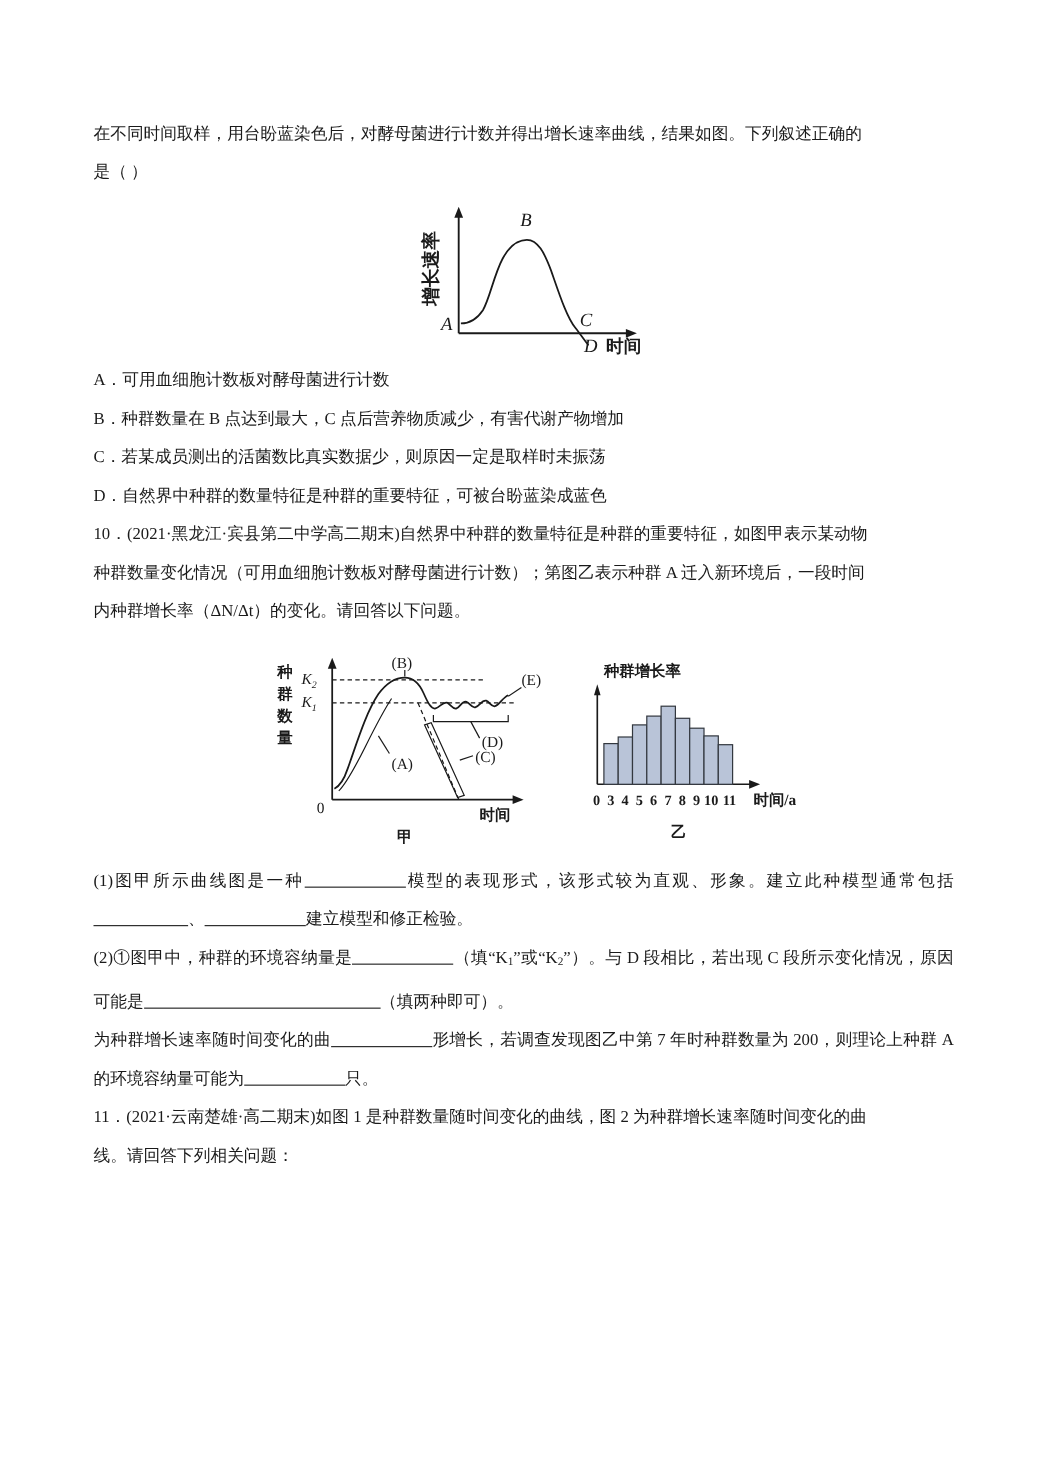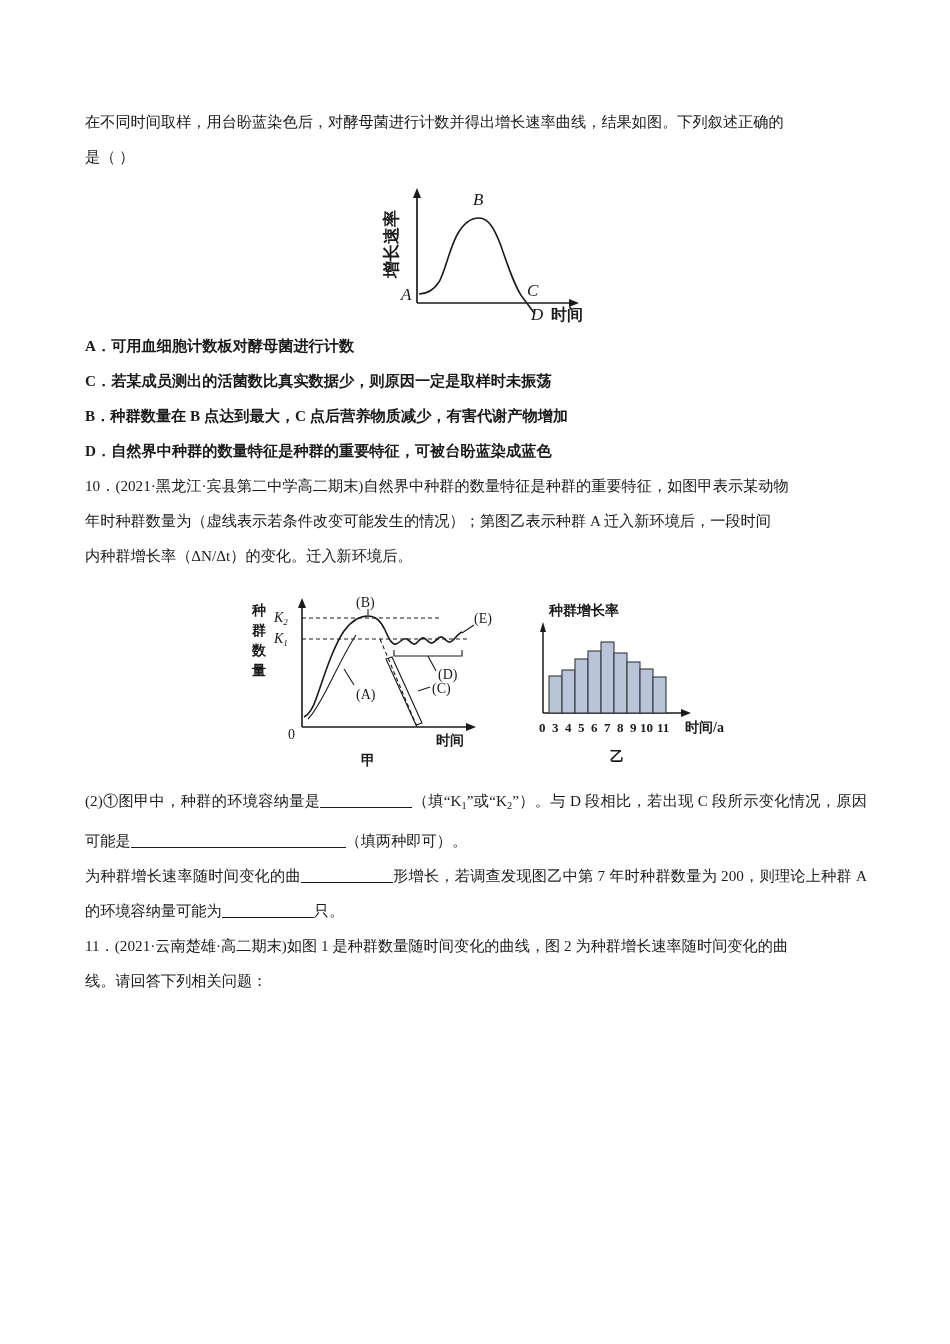"A．可用血细胞计数板对酵母菌进行计数" .opt { font-weight: bold -> none }
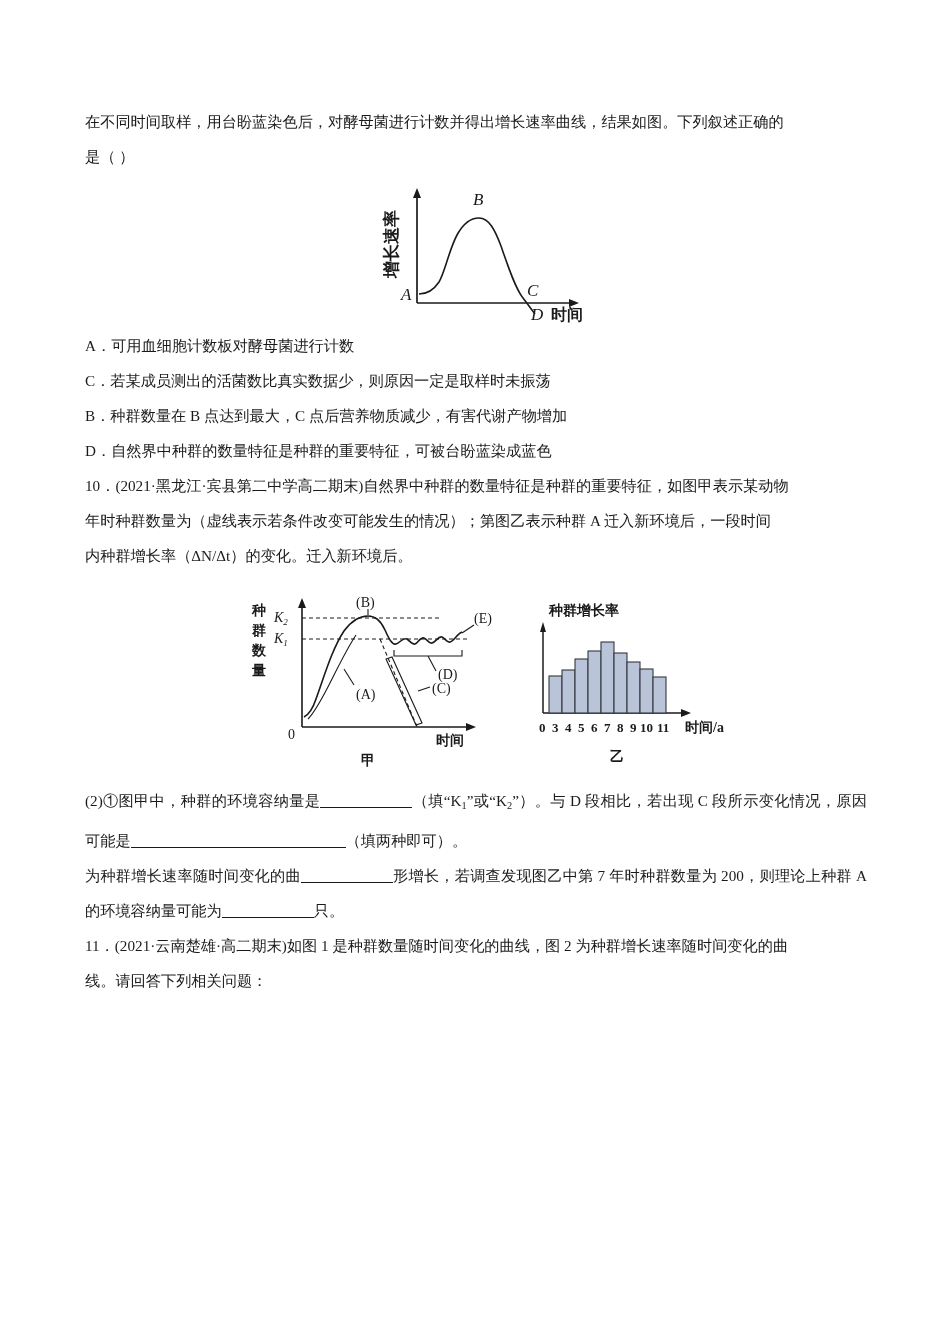"C．若某成员测出的活菌数比真实数据少，则原因一定是取样时未振荡" p.opt { order: before "B．种群数量在 B 点达到最大，C 点后营养物质减少，有害代谢产物增加" -> after "B．种群数量在 B 点达到最大，C 点后营养物质减少，有害代谢产物增加" }
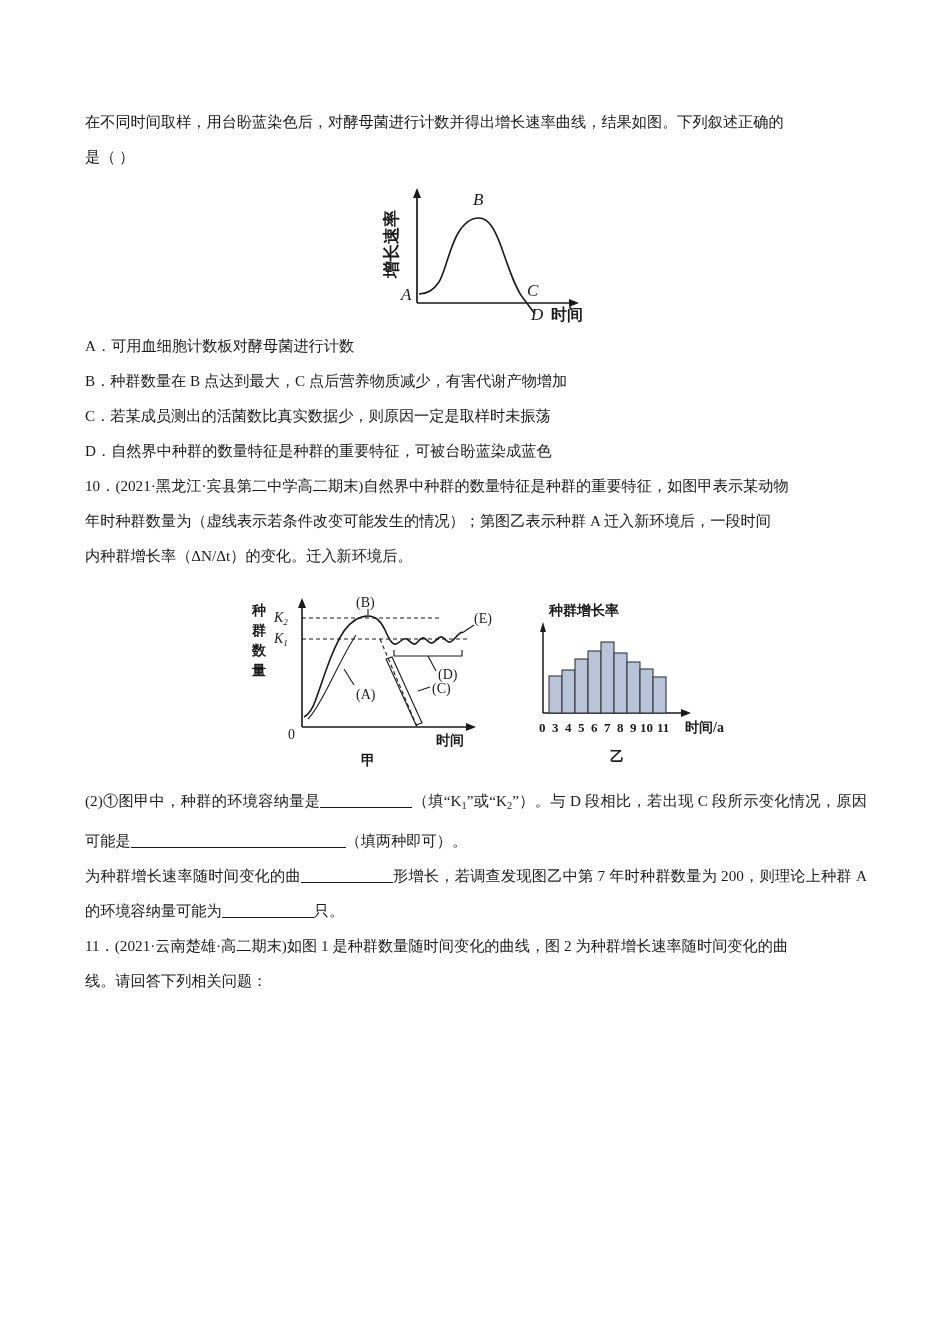"年时种群数量为（虚线表示若条件改变可能发生的情况）；第图乙表示种群 A" p.para { text: 年时种群数量为（虚线表示若条件改变可能发生的情况 -> 种群数量变化情况（可用血细胞计数板对酵母菌进行计数 }
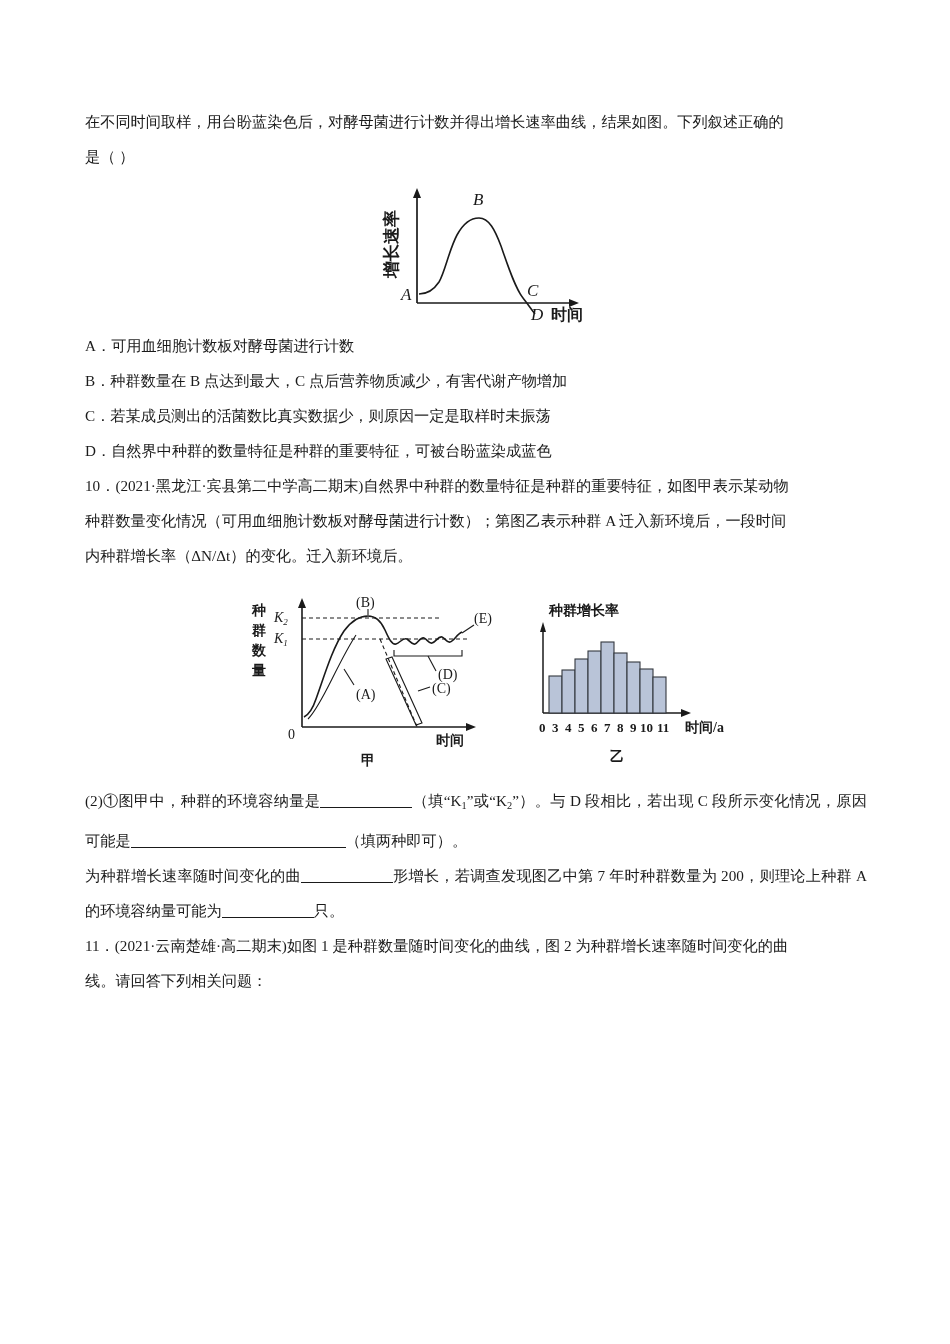"内种群增长率（ΔN/Δt）的变化。迁入新环境后。" p.para { text: 迁入新环境后 -> 请回答以下问题 }
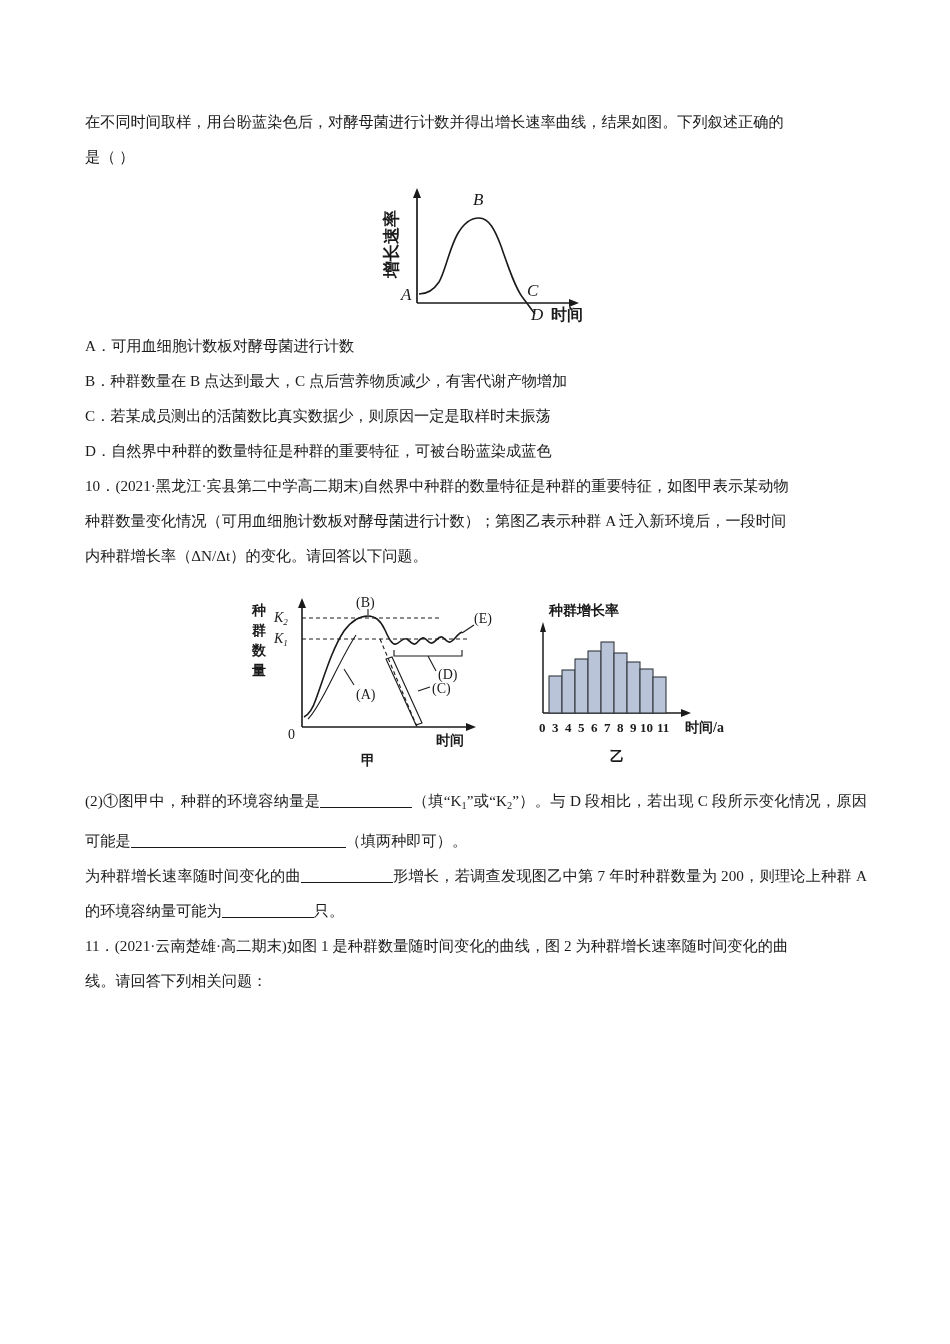"(1)图甲所示曲线图是一种" p.para { html: none -> <p> <span>(1)图甲所示曲线图是一种</span><span></span><span>模型的表现形式，该形式较为直观、形象。建立此种模型通常包</span><span>括</span><span></span><span>、</span><span></span><span>建立模型和修正检验。</span> </p> }
